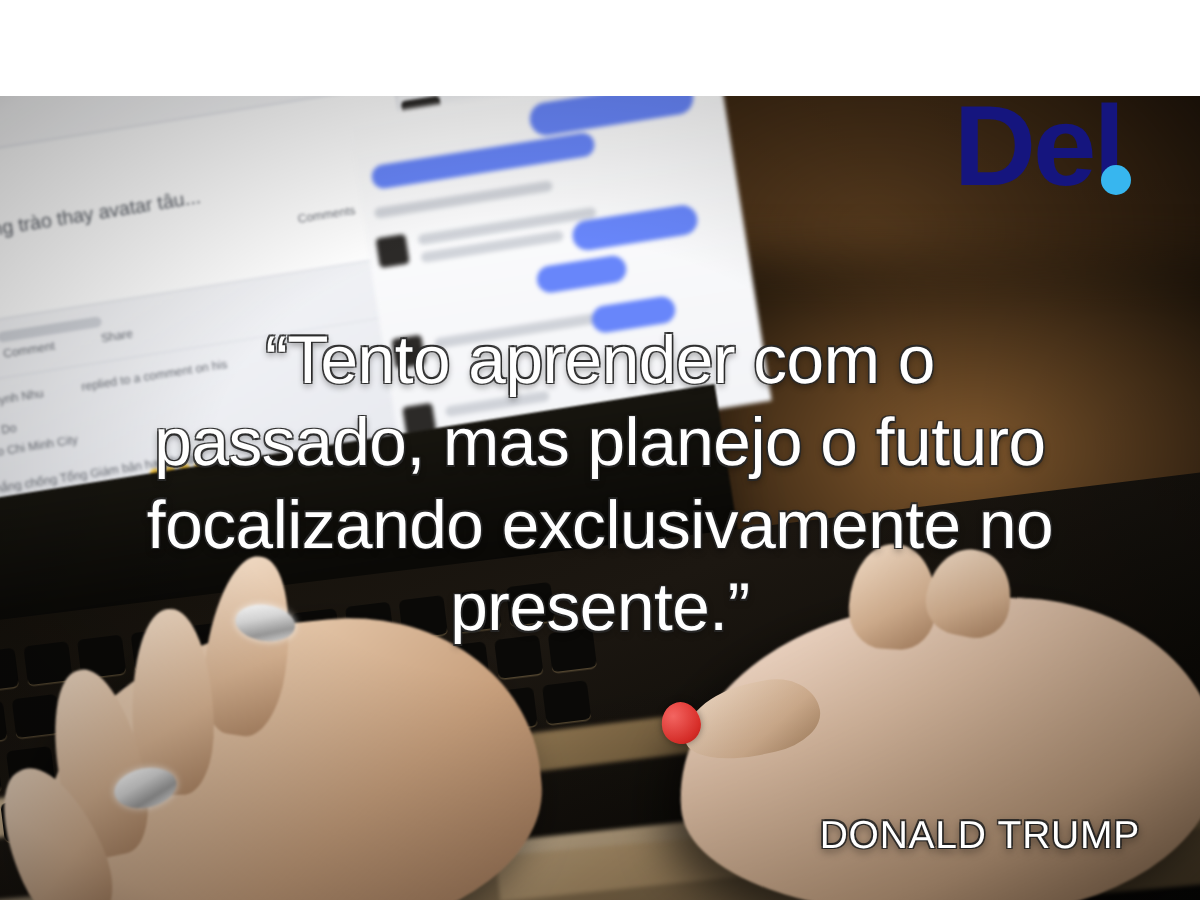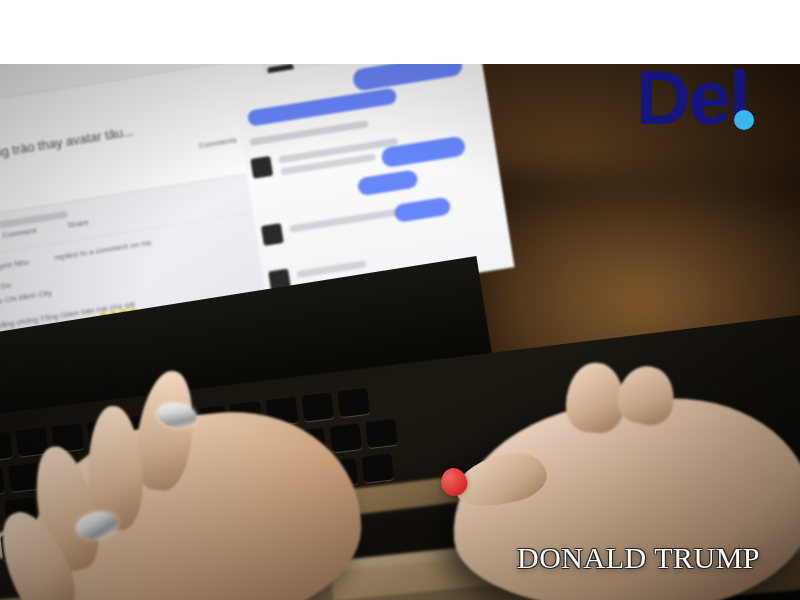"“Tento aprender com o" div.quote { html: none -> <div> <span>“Tento aprender com o</span> <span>passado, mas planejo o futuro</span> <span>focalizando exclusivamente no</span> <span>presente.”</span> </div> }
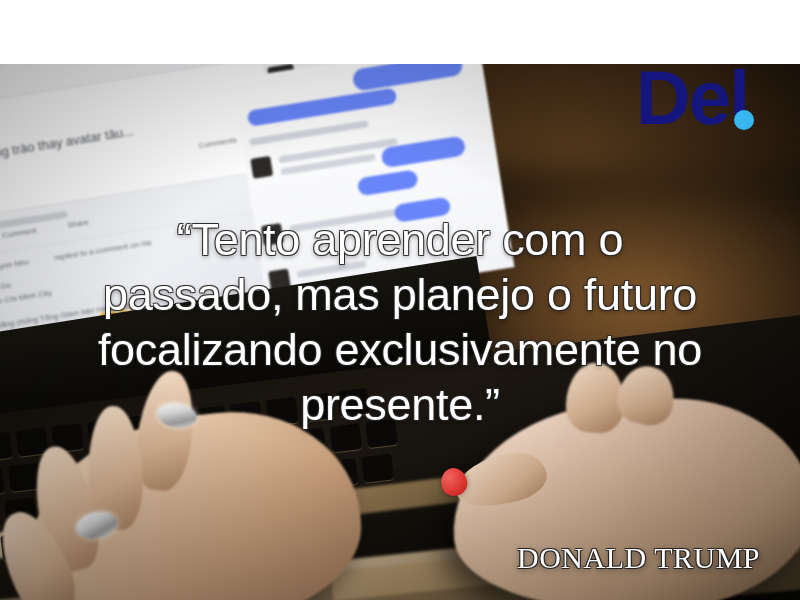"DONALD TRUMP" .attribution { font-family: Liberation Serif, serif -> Liberation Sans, sans-serif; font-size: 30px -> 26px }
